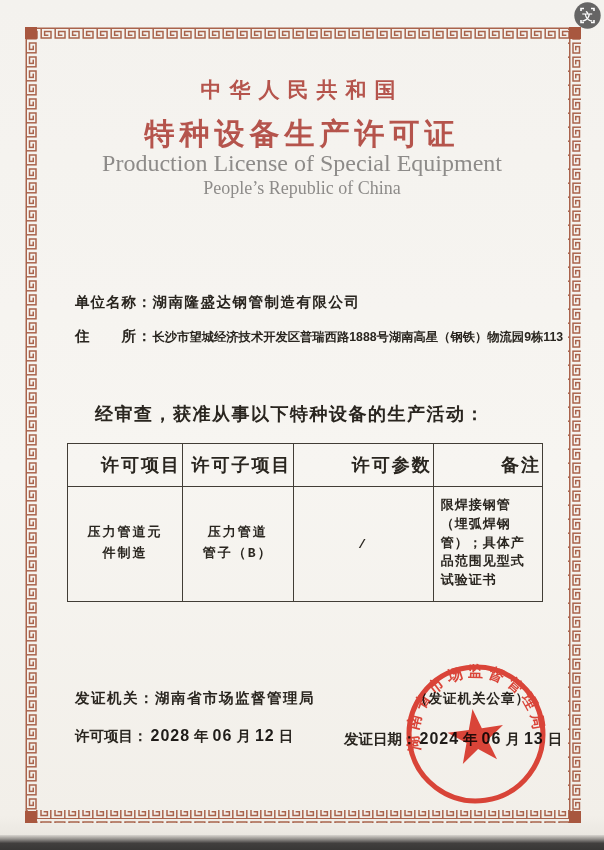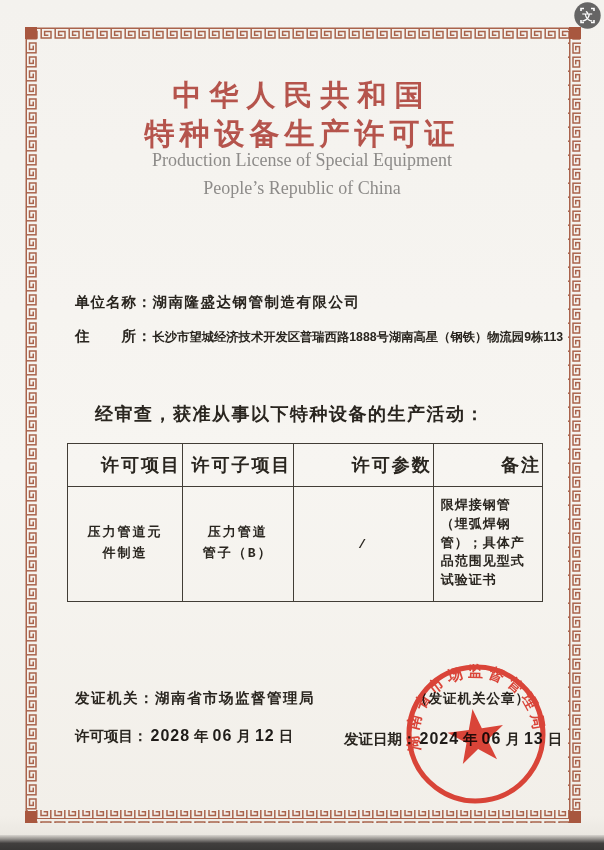"中华人民共和国" #title1 { font-size: 29px -> 21px }
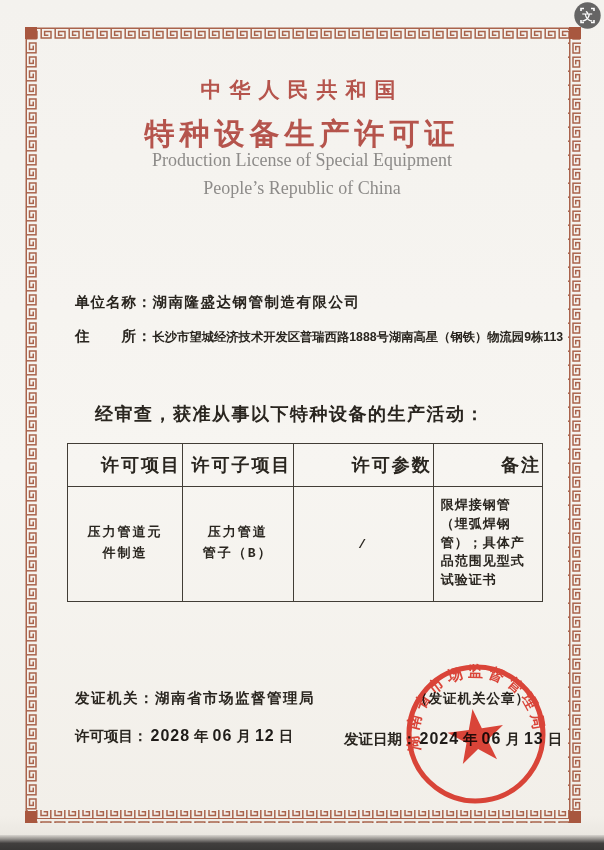"Production License of Special Equipment" #en1 { font-size: 18px -> 24px }
